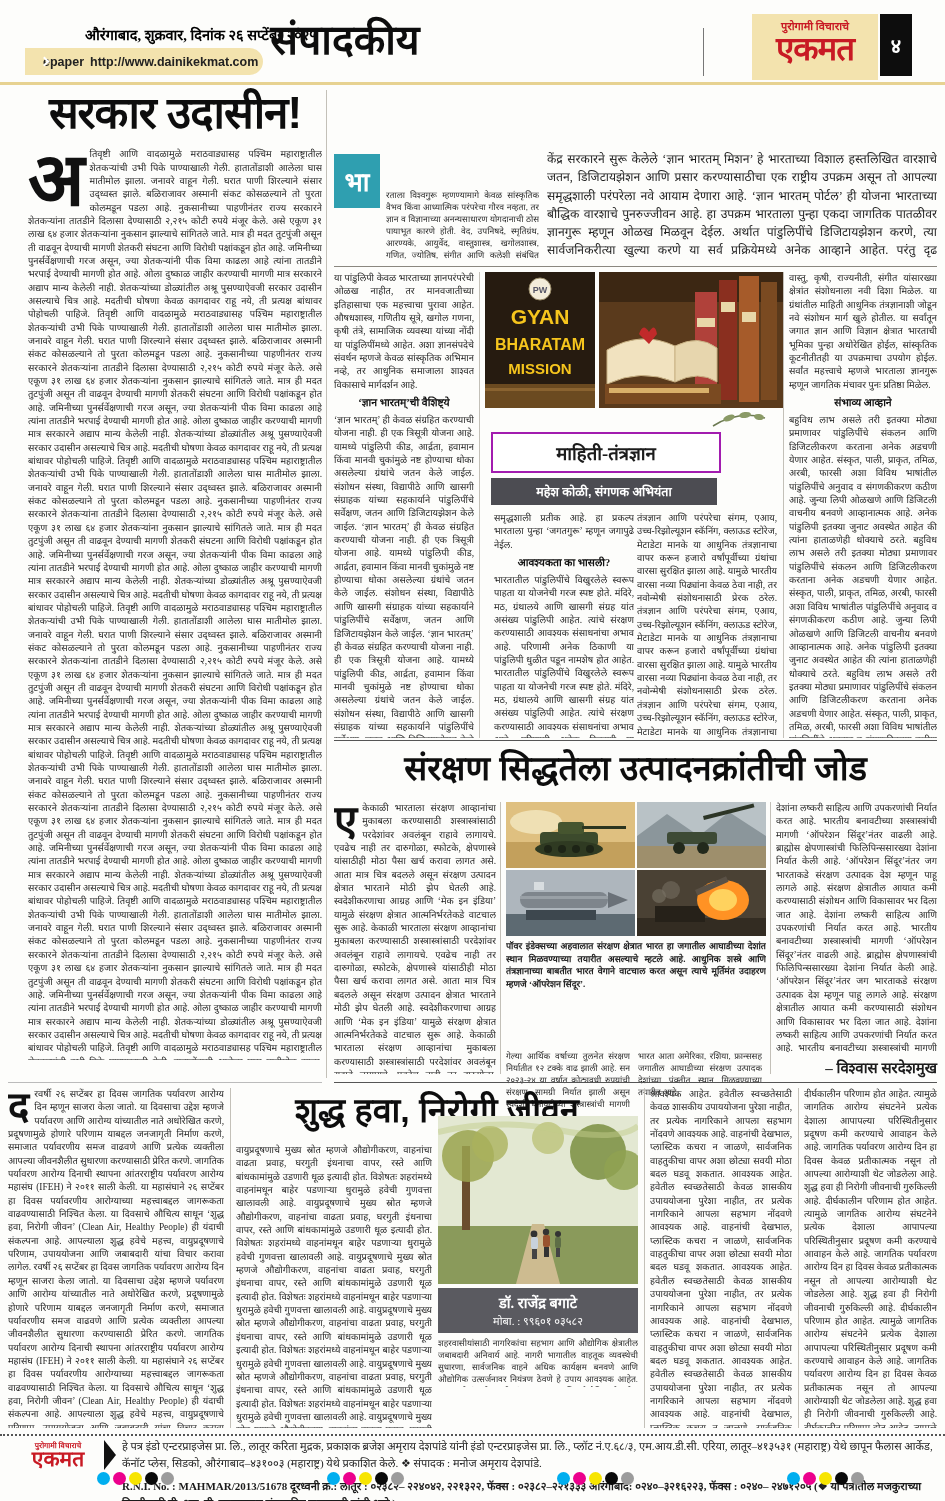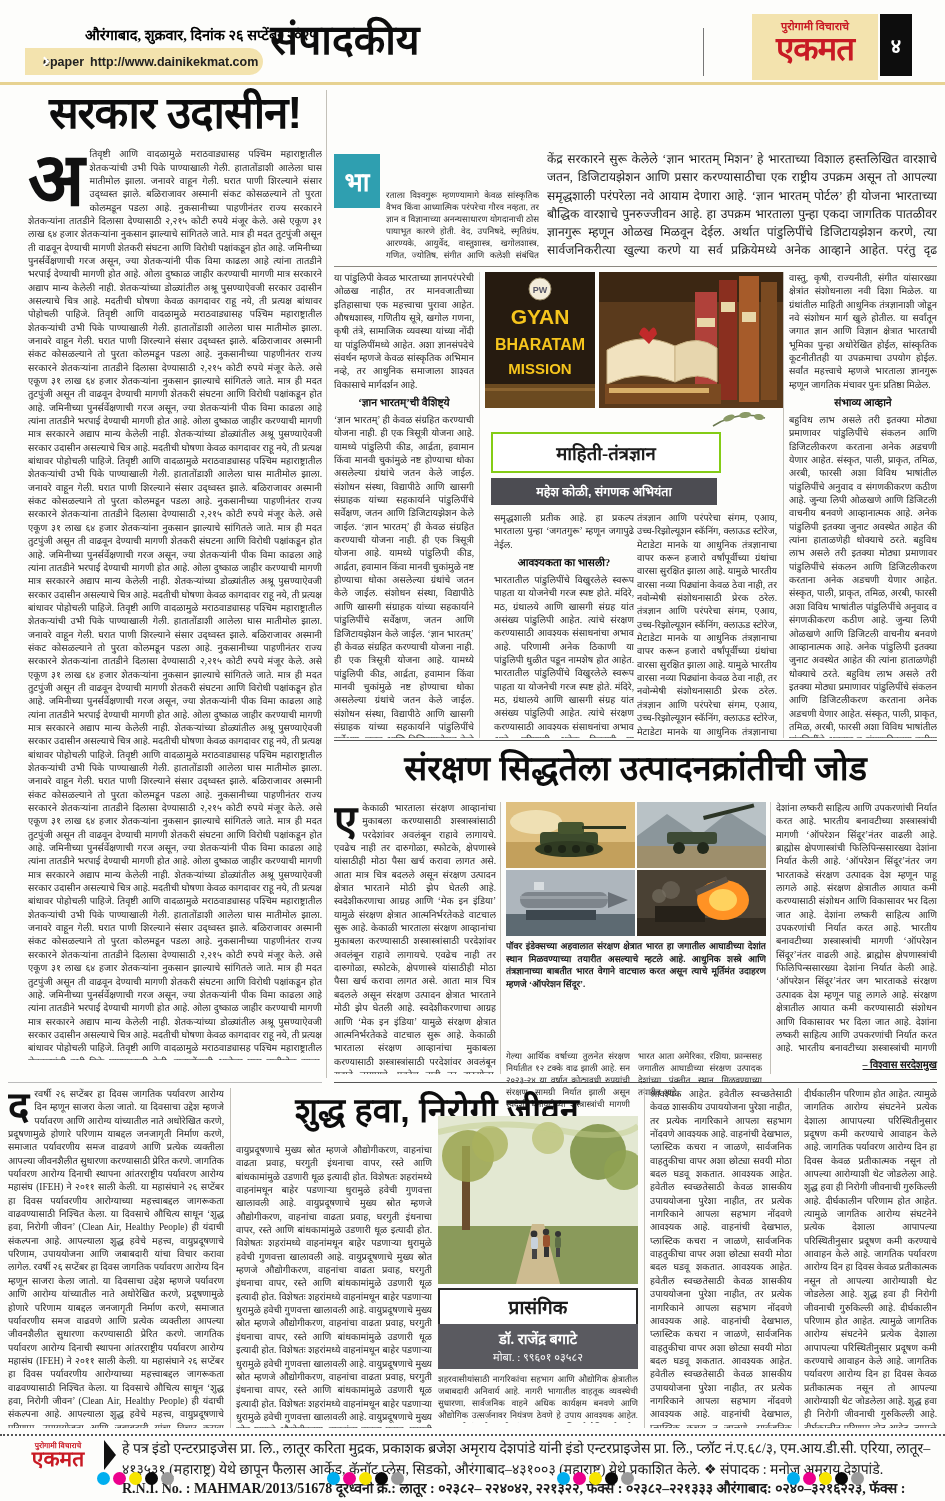"माहिती-तंत्रज्ञान" .feature-title { border: 2px solid #84cc16 -> 2px solid #a21caf }
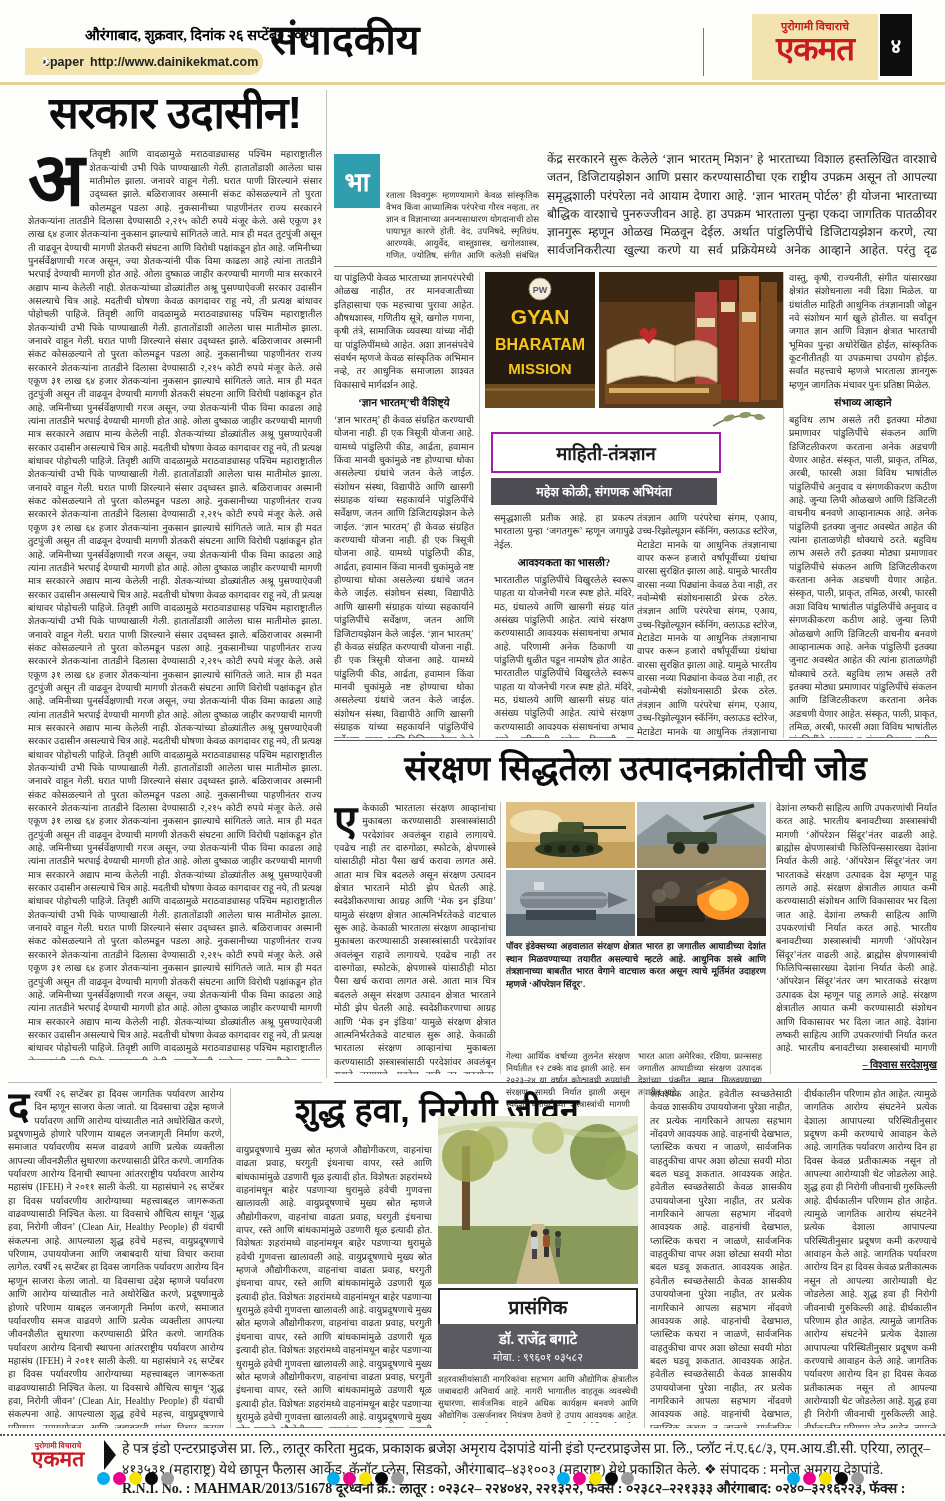"– विश्वास सरदेशमुख" .attribution { font-size: 10px -> 15px; text-decoration: underline -> none }
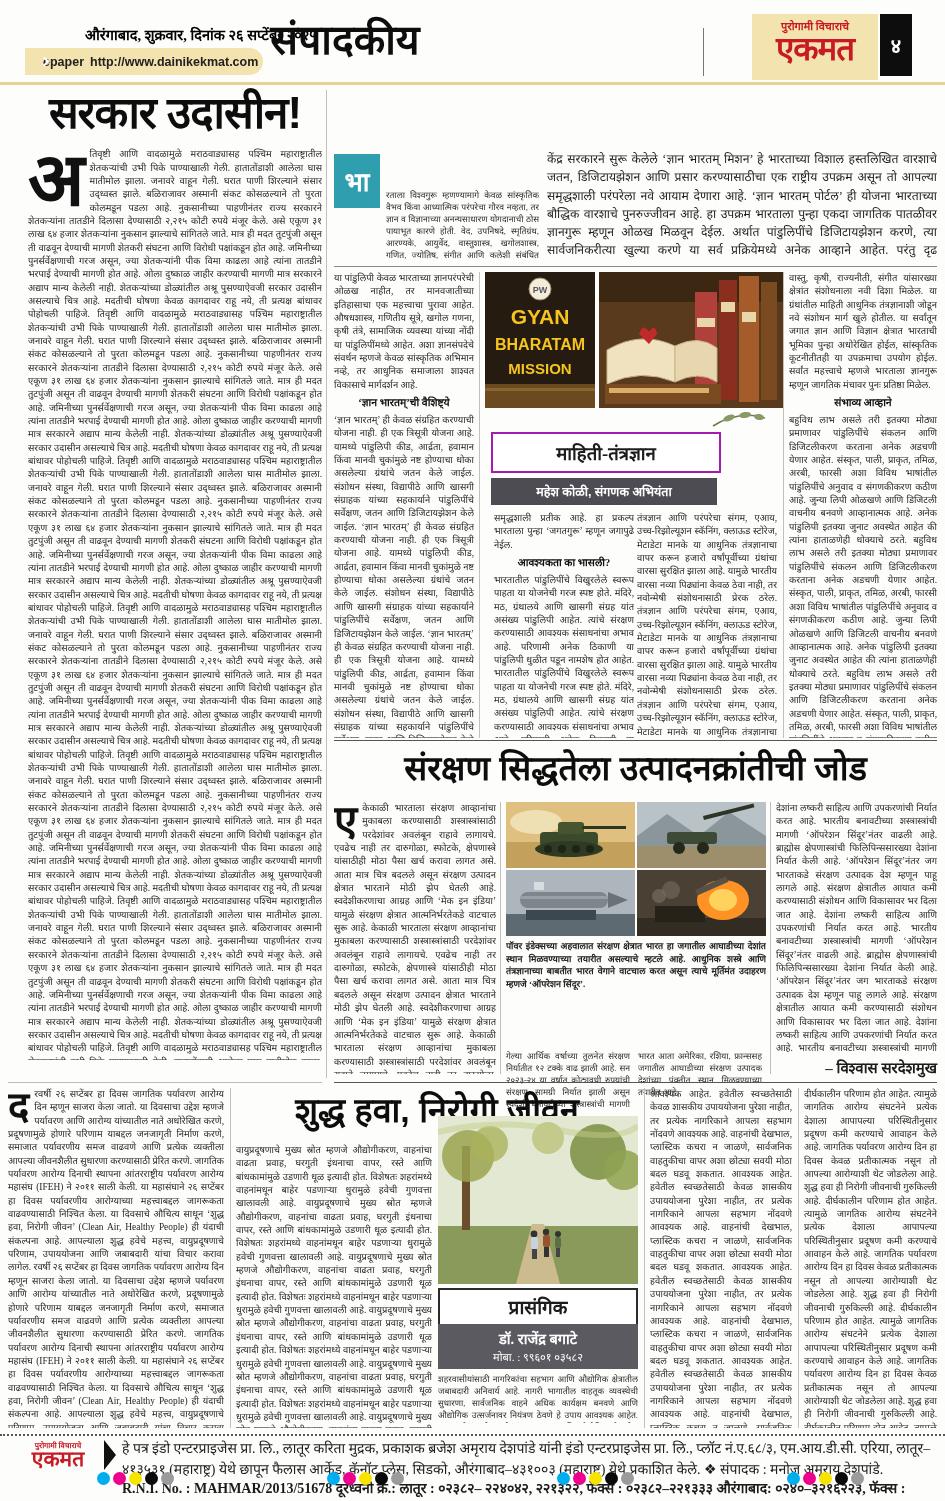"प्रासंगिक" div.tagbox { html: <div>प्रासंगिक</div> -> none }
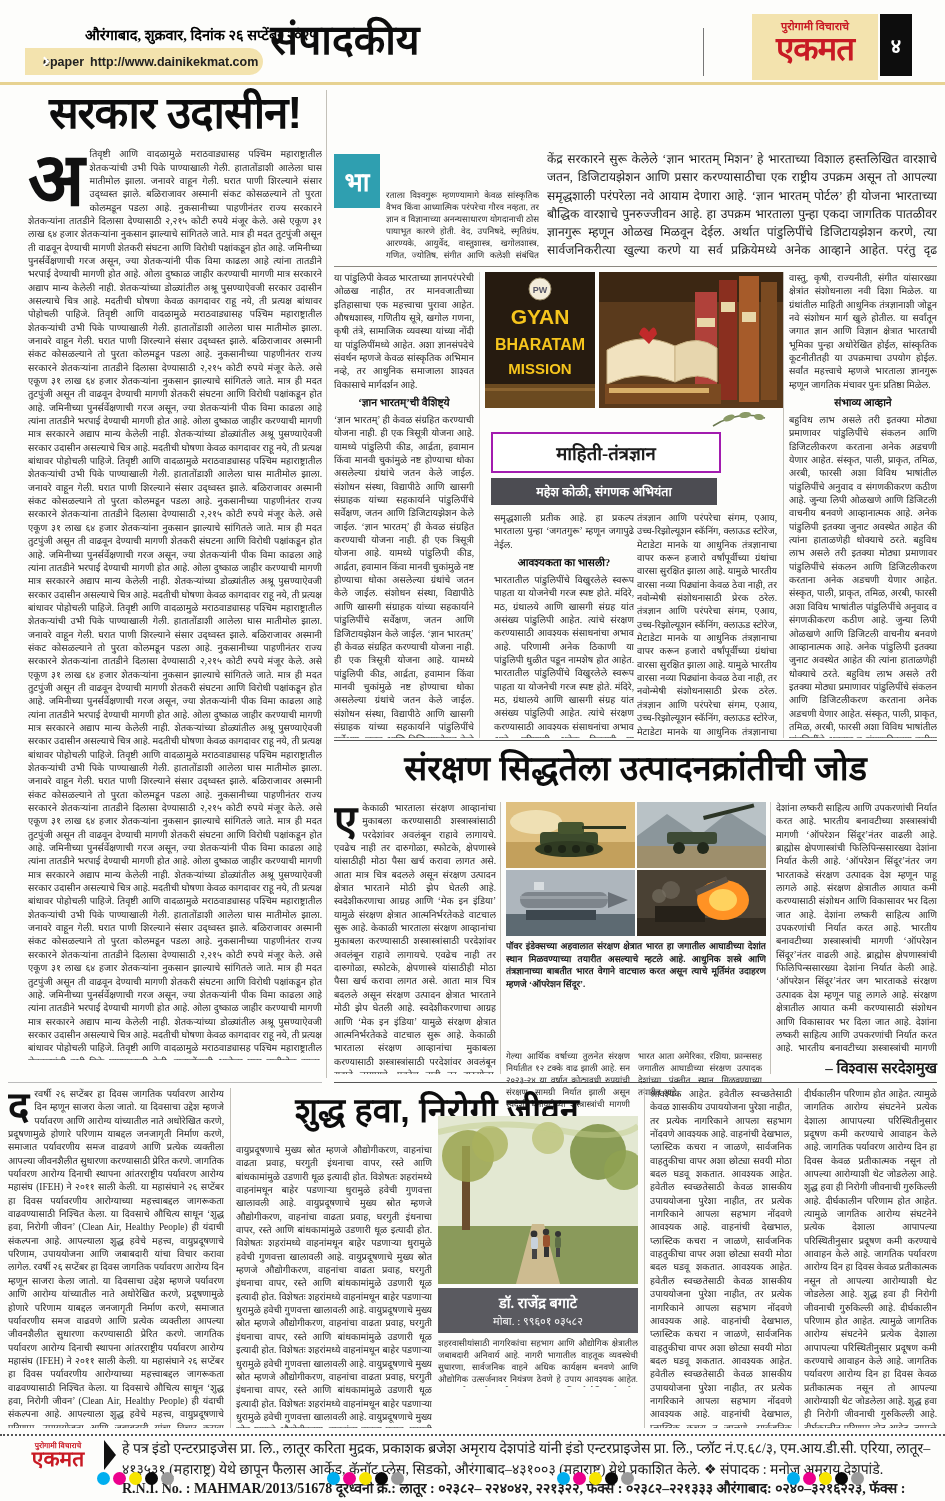"हे पत्र इंडो एन्टरप्राइजेस प्रा." .foot-line { font-size: 14px -> 11px }
